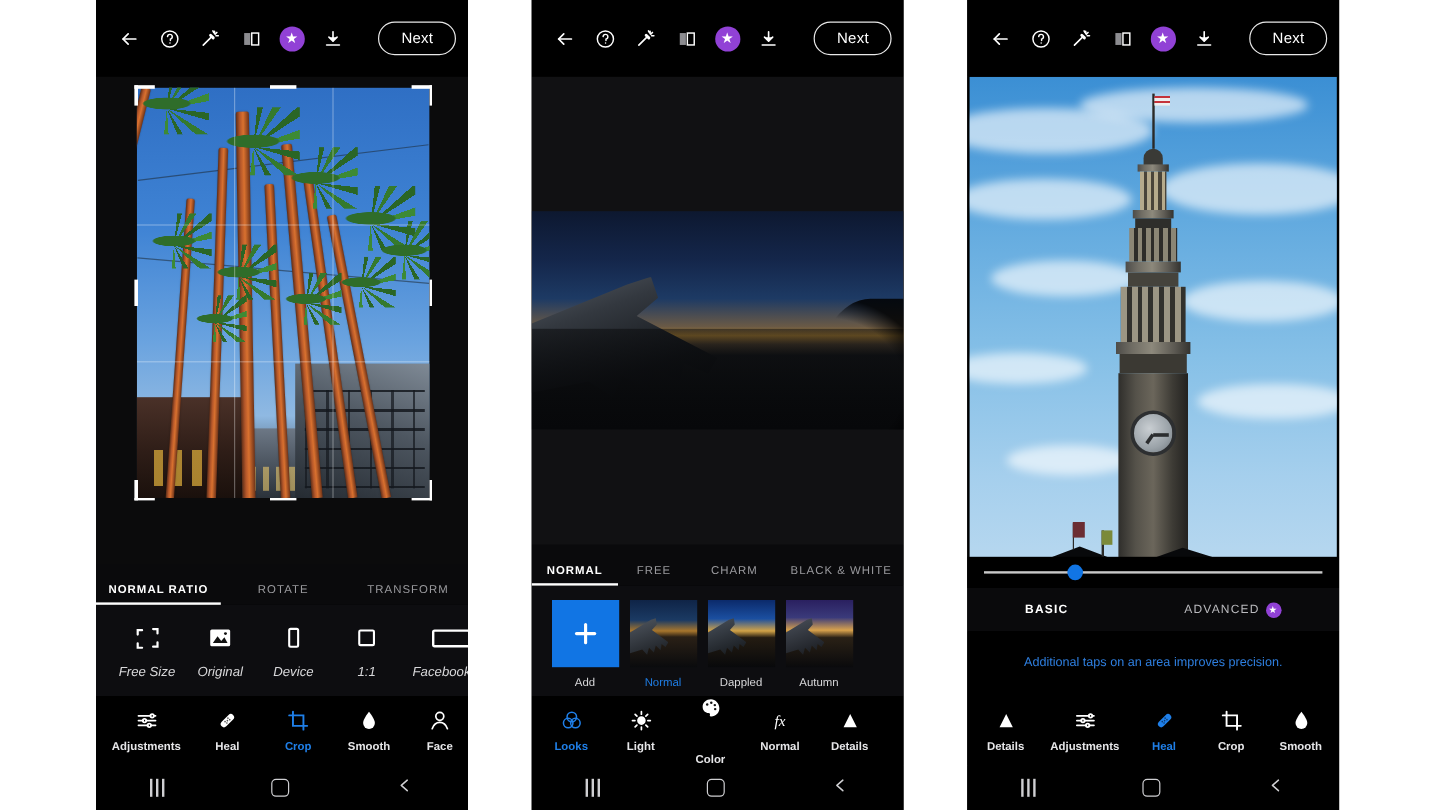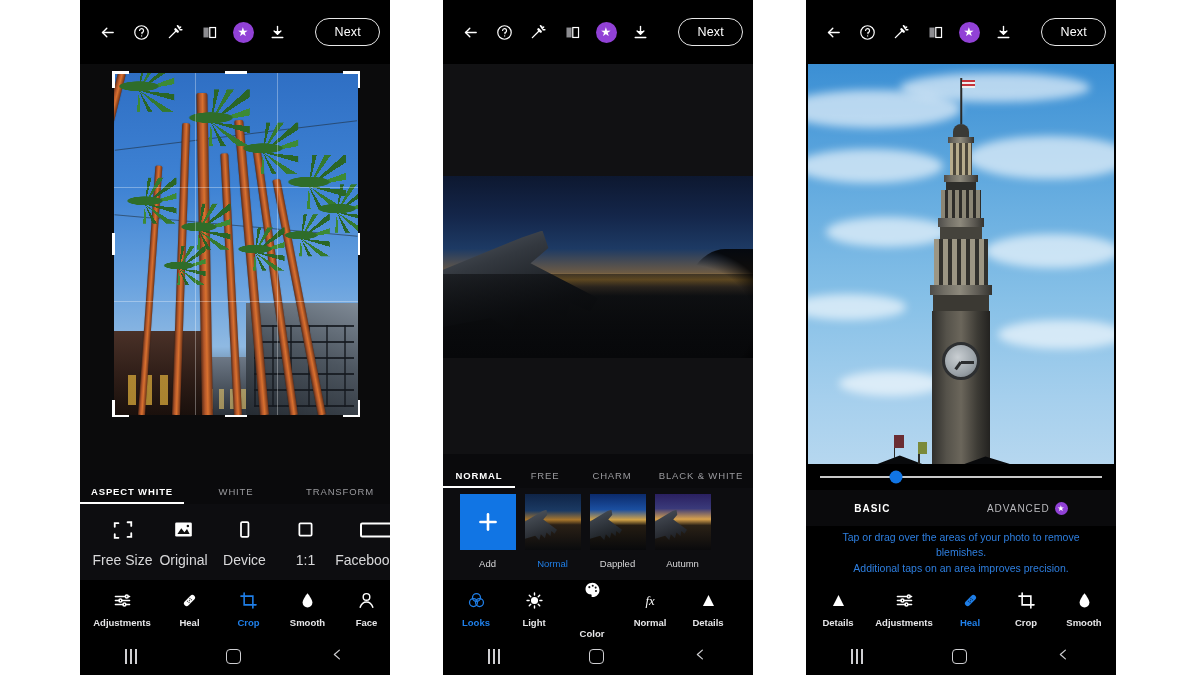"ASPECT WHITE" div.tab { text: ASPECT WHITE -> NORMAL RATIO }
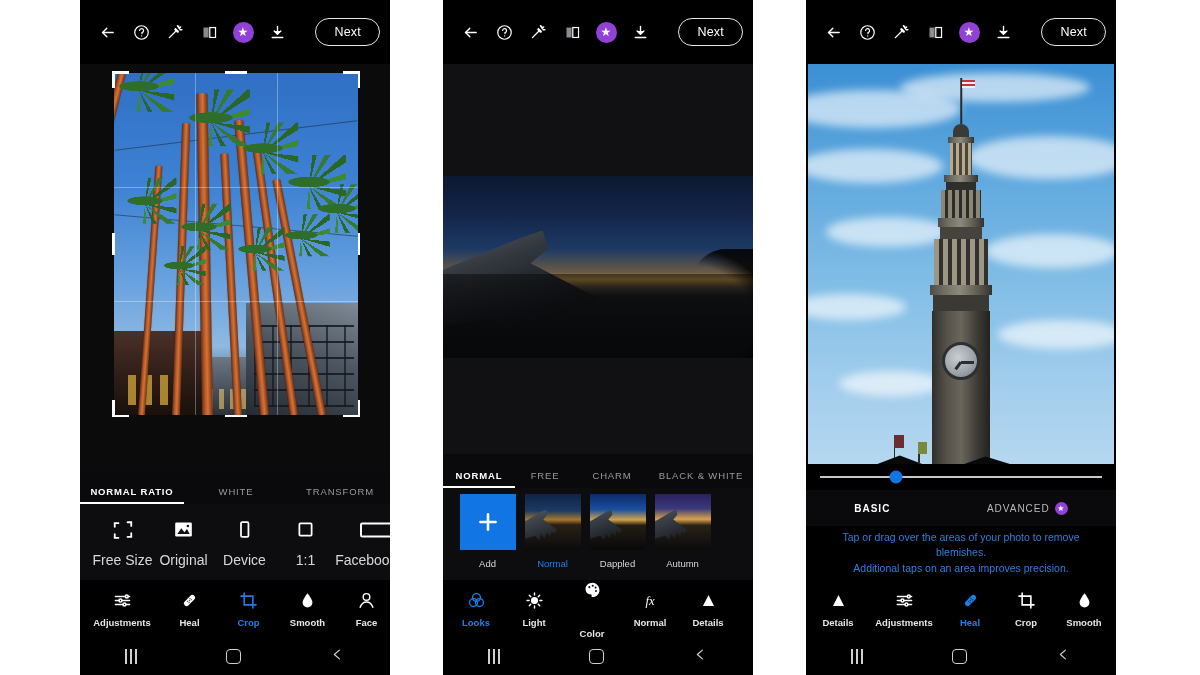"WHITE" div.tab { text: WHITE -> ROTATE }
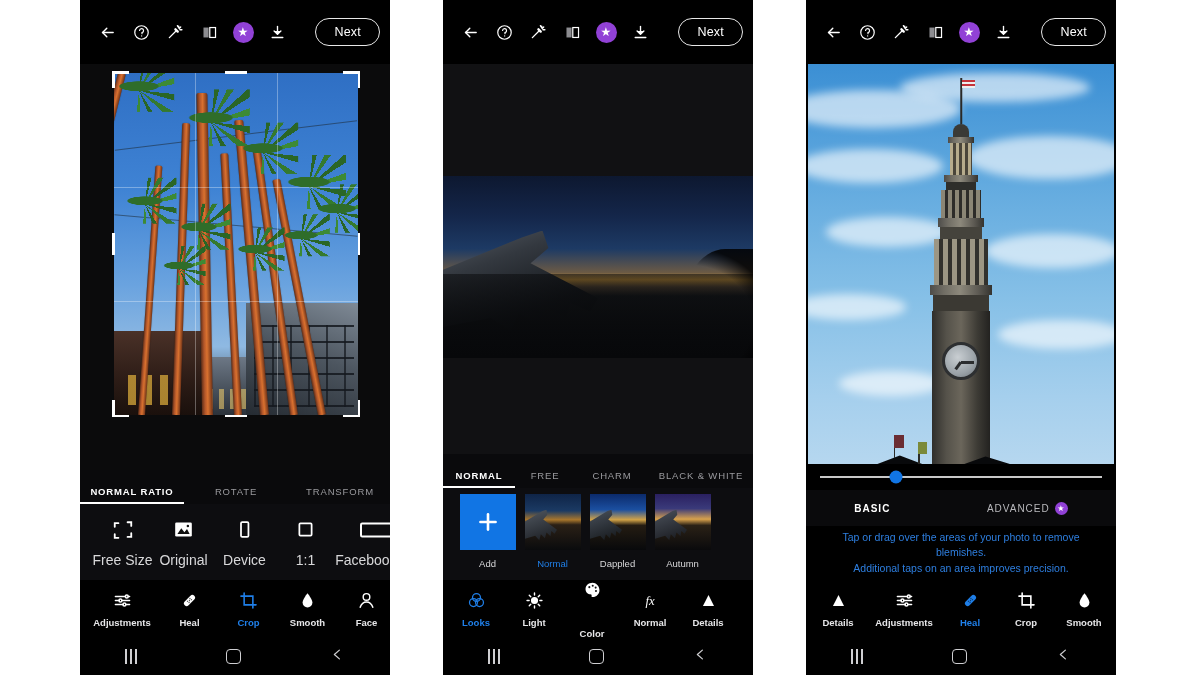"Tap or drag over the" span { html: <span>Tap or drag over the areas of your photo to remove blemishes.</span> -> none }
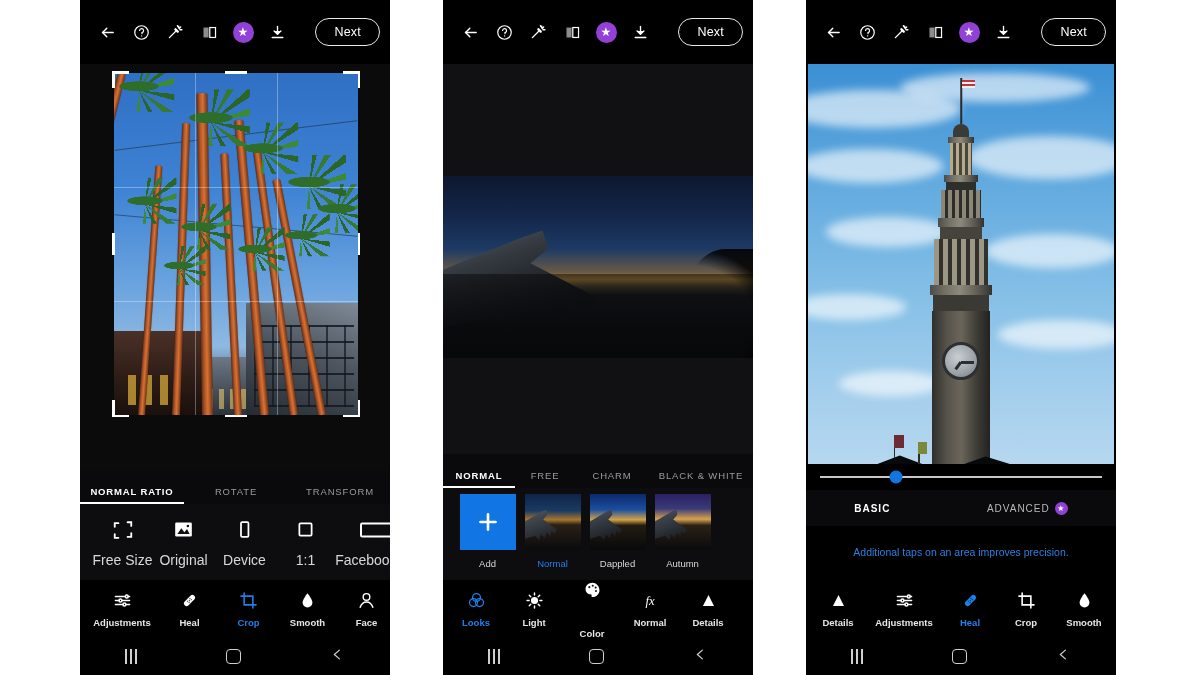"Free Size" .ratio-lbl { font-size: 14px -> 11px; font-style: none -> italic }
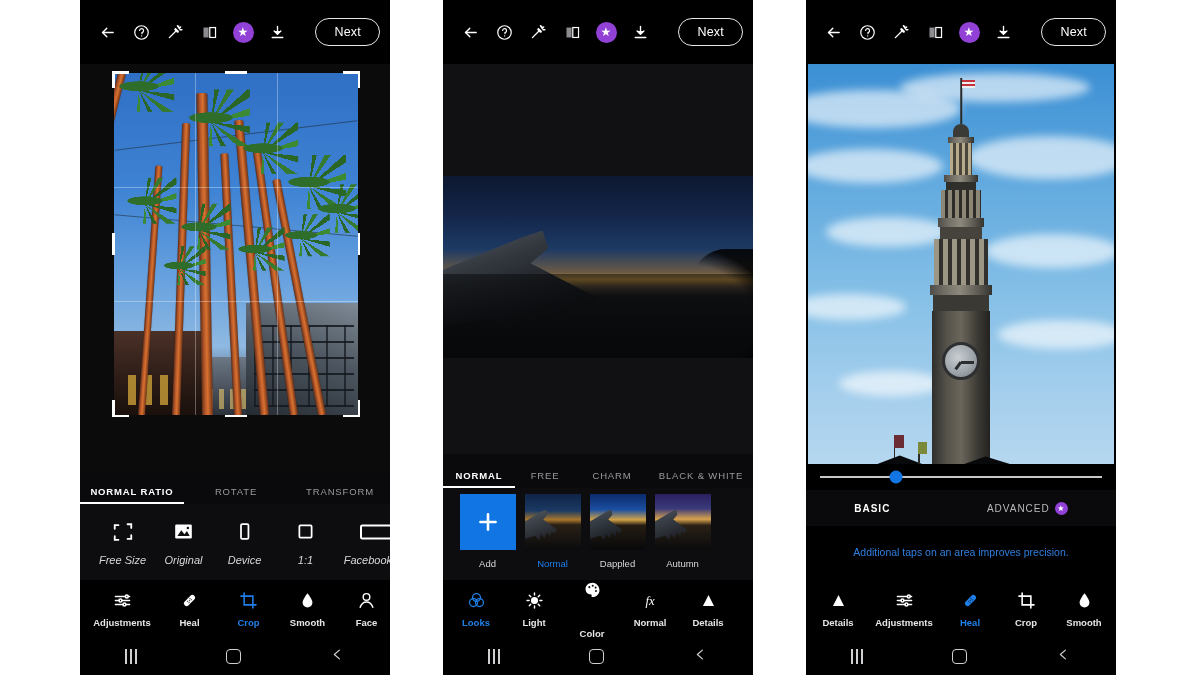"Add" .looks-row { align-items: flex-start -> center }
